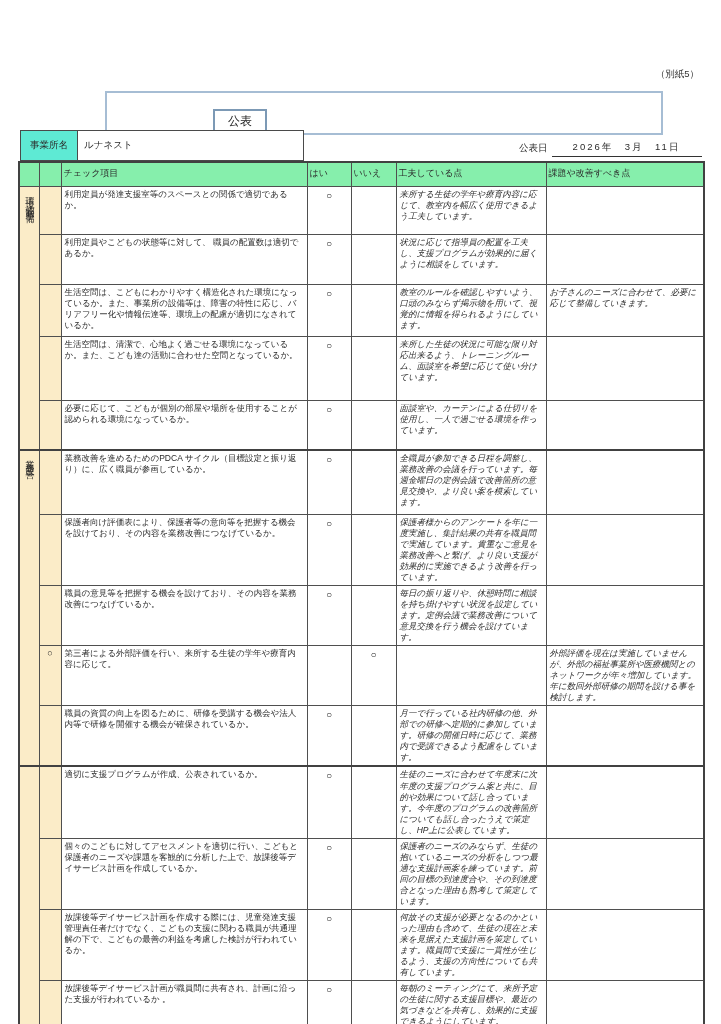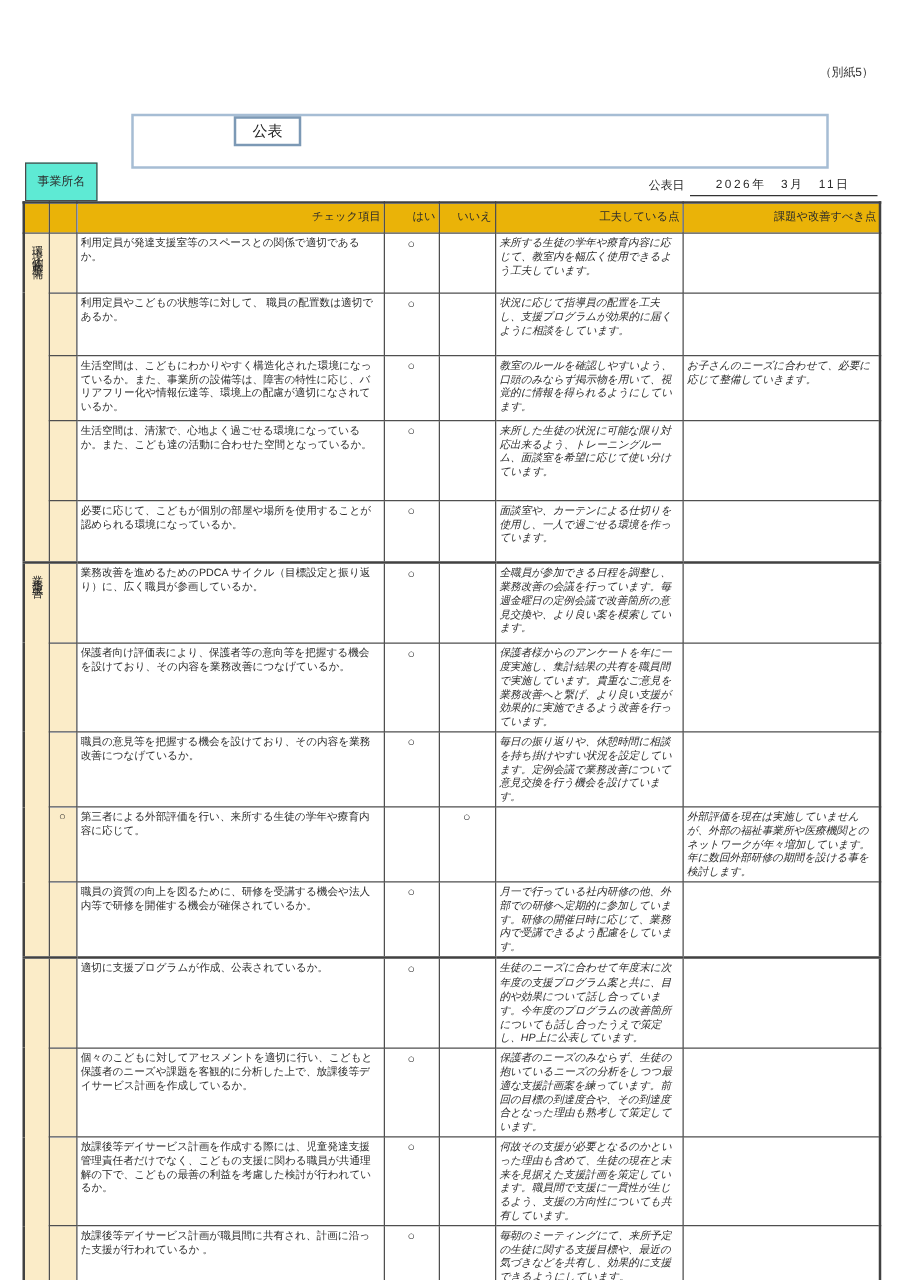"（別紙5）" .attachment { top: 52px -> 68px }
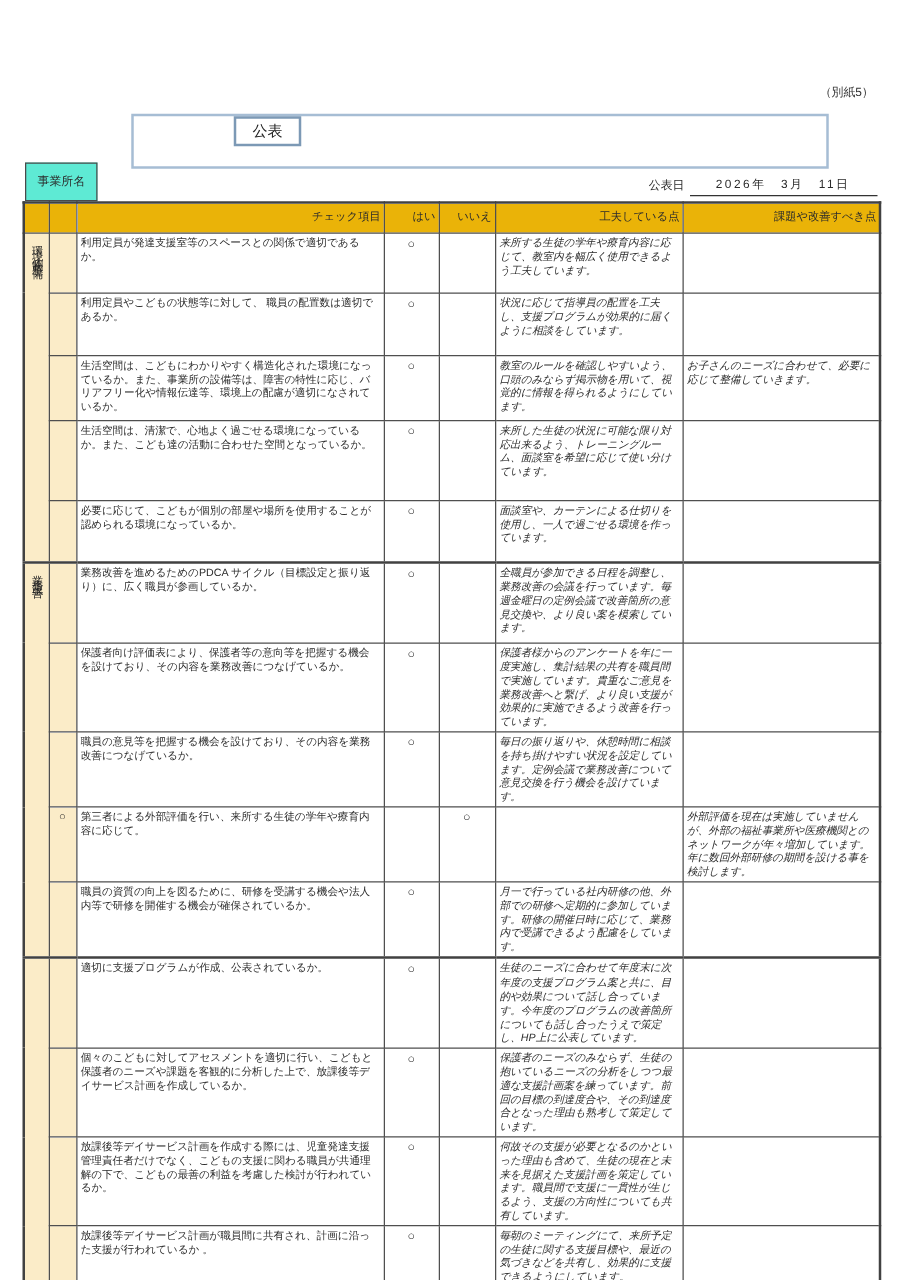"公表" .title-box { align-items: flex-start -> flex-end; padding-left: 80px -> 106px }
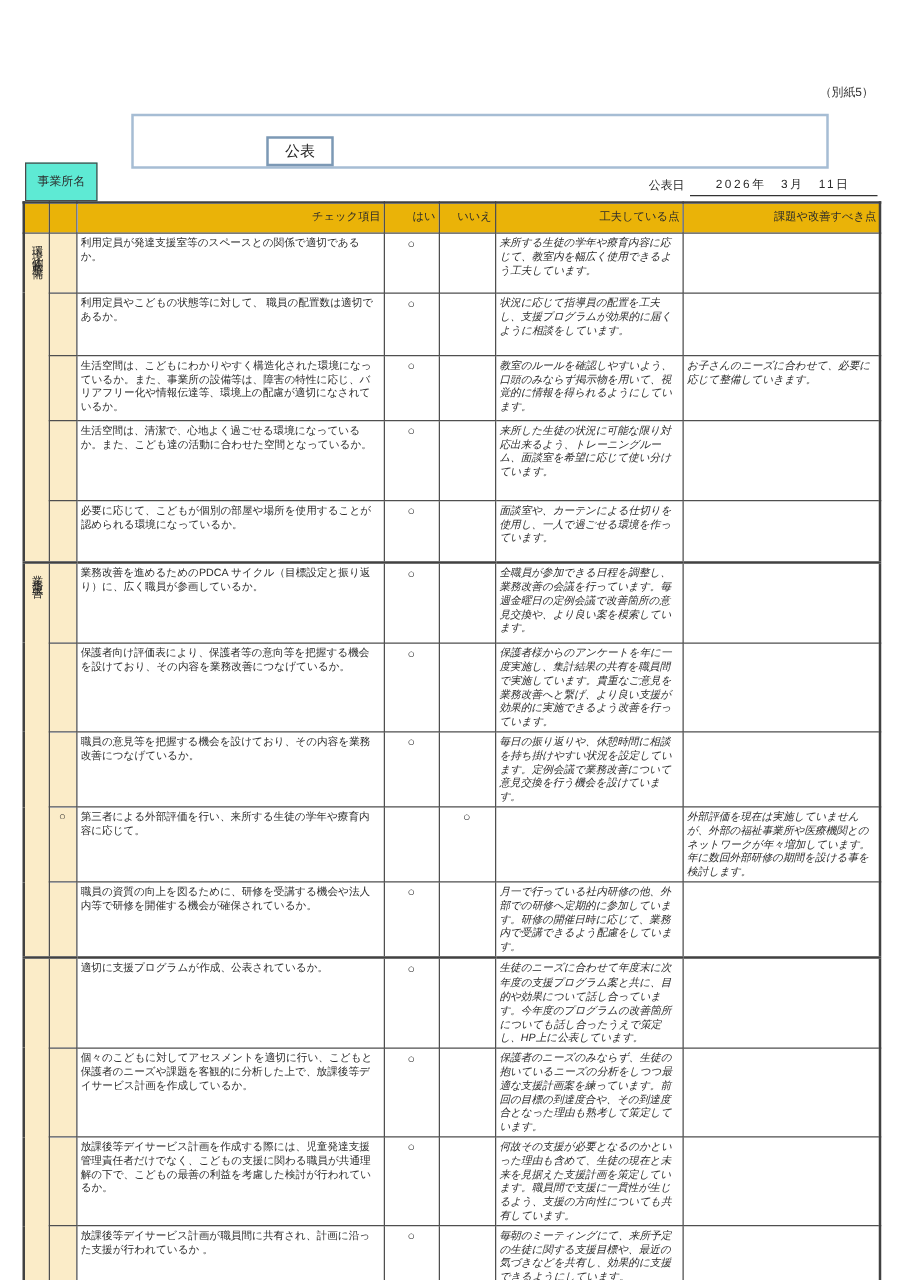"ルナネスト" div.office-value { html: none -> <div>ルナネスト</div> }
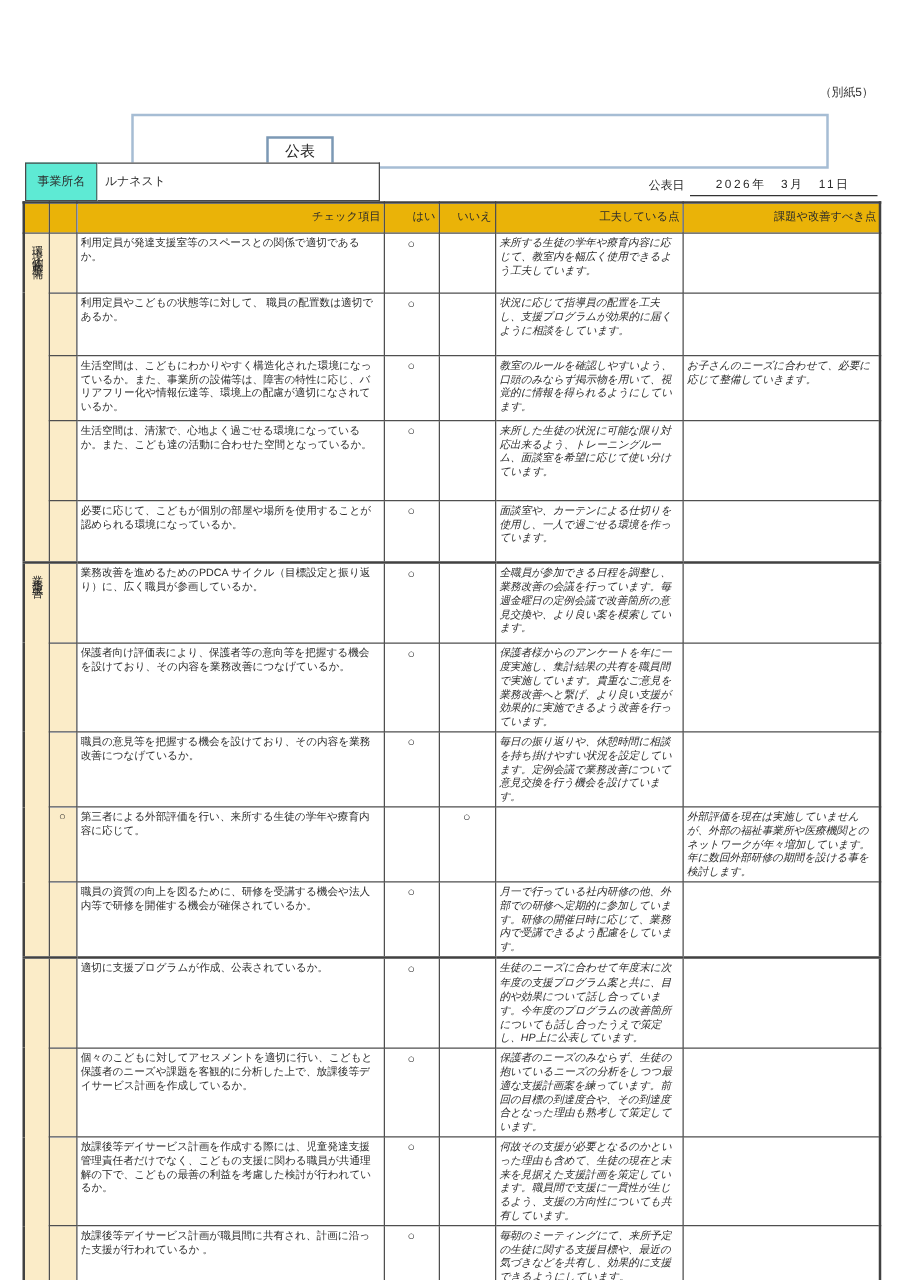"チェック項目" table.eval th { background: #eab308 -> #86efac; text-align: right -> left }
